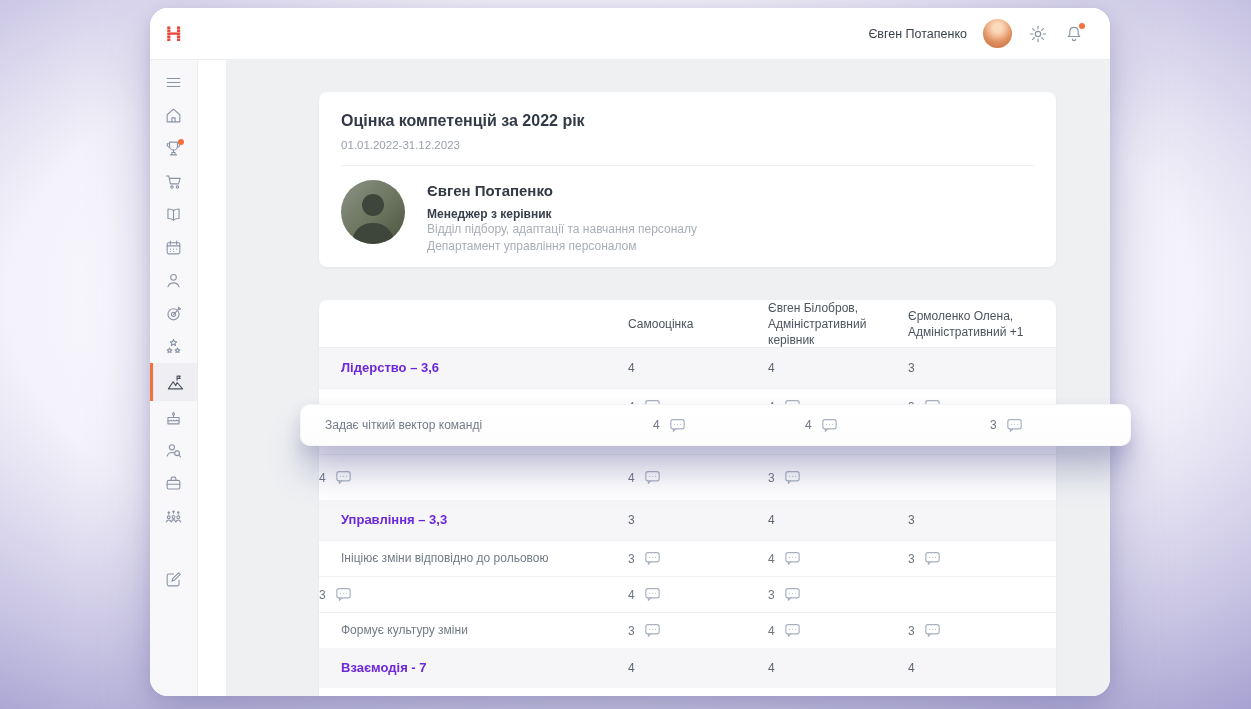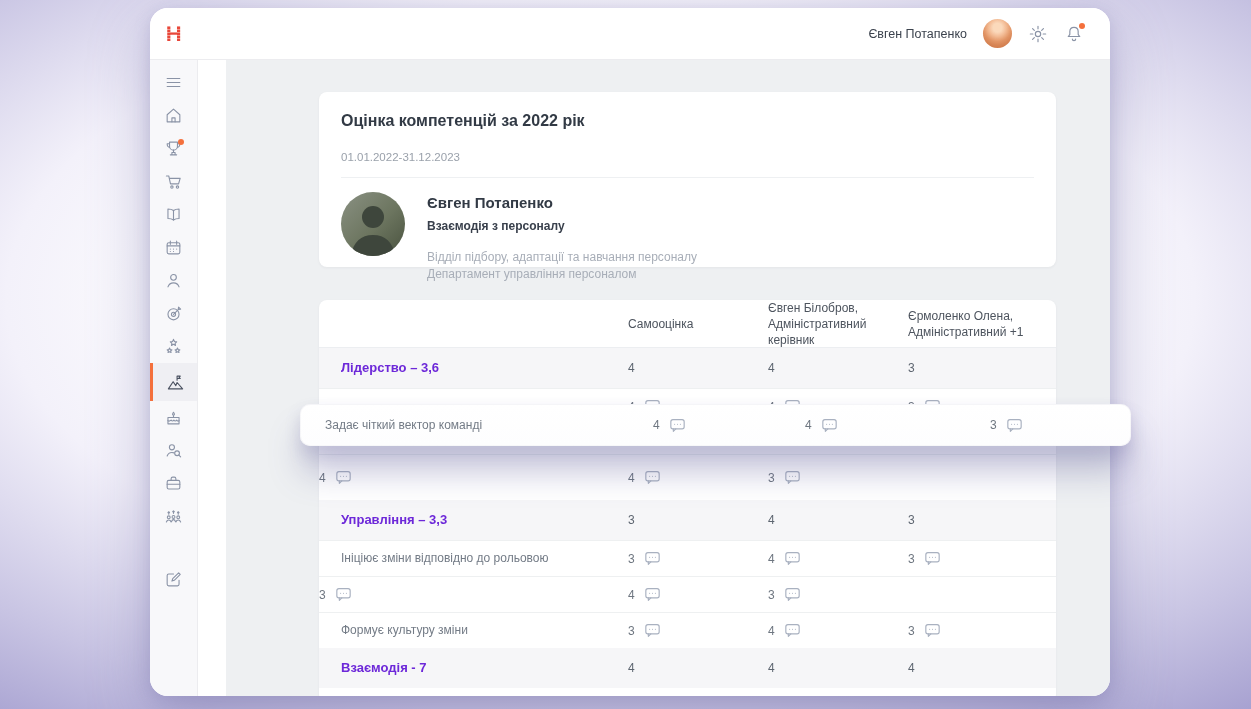"01.01.2022-31.12.2023" .page-period { margin-top: 21px -> 9px }
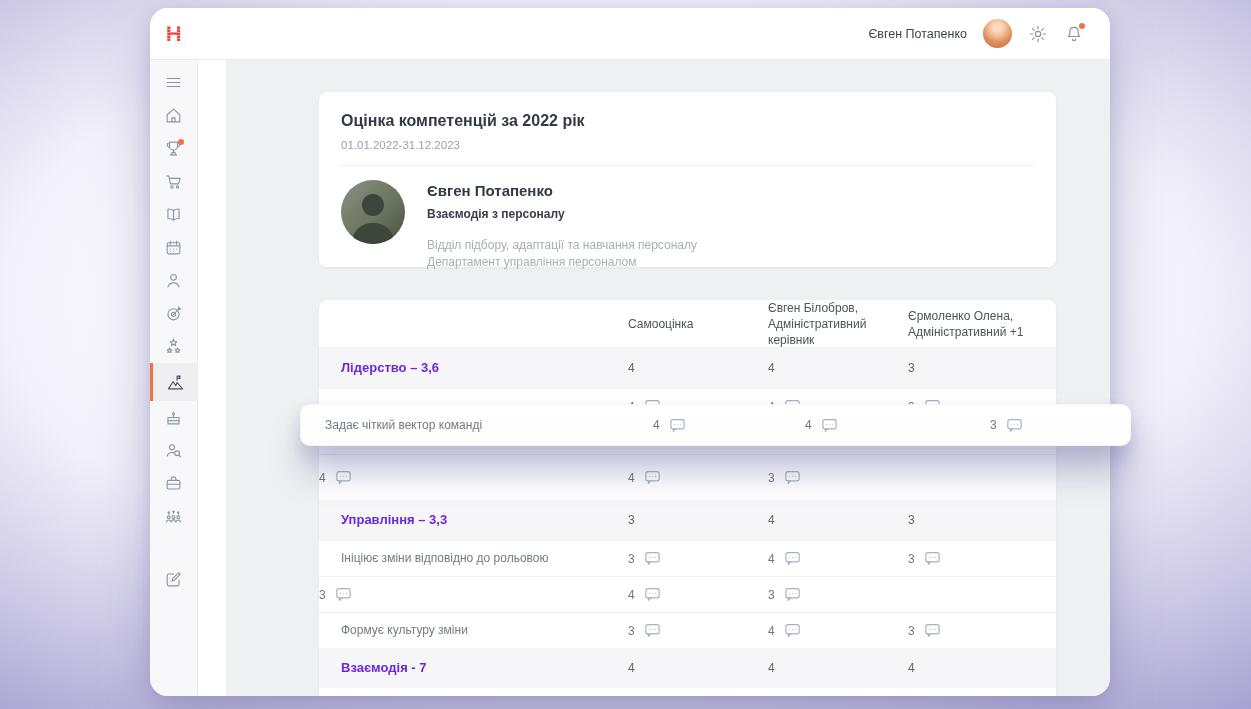"Взаємодія з персоналу" div.emp-pos { text: Взаємодія з персоналу -> Менеджер з керівник }
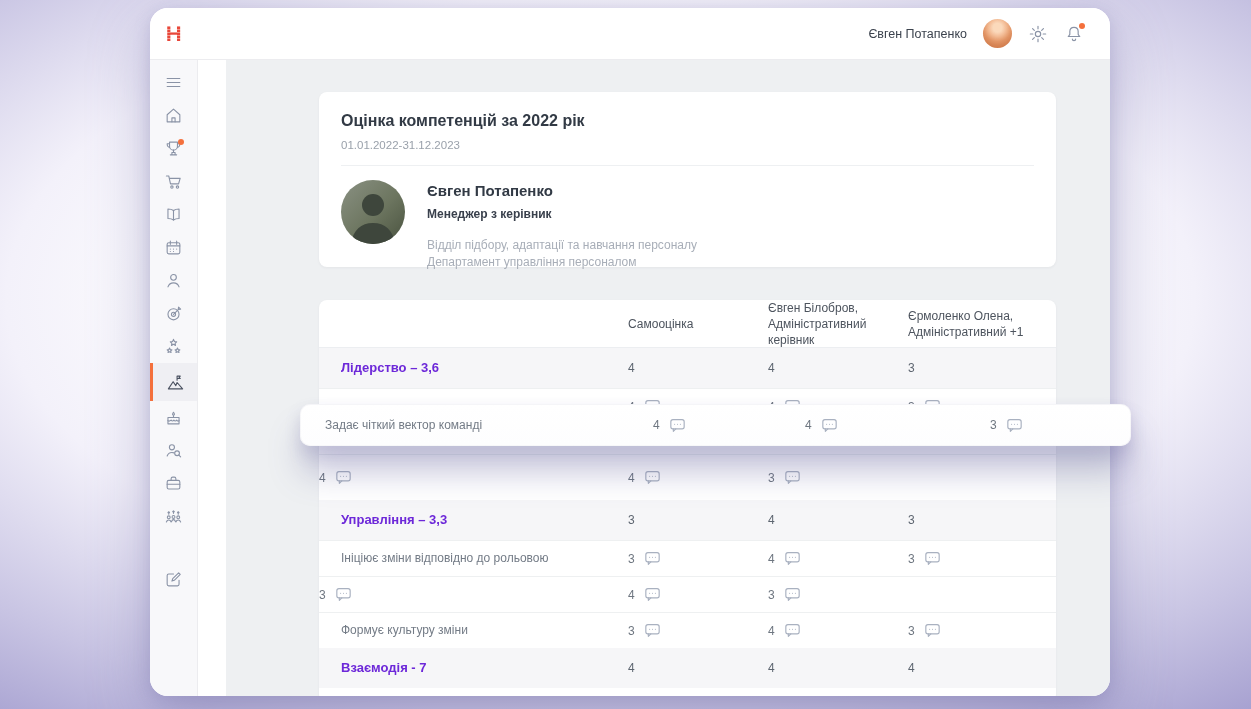"Відділ підбору, адаптації та навчання" .emp-dep { margin-top: 16px -> 0 }
